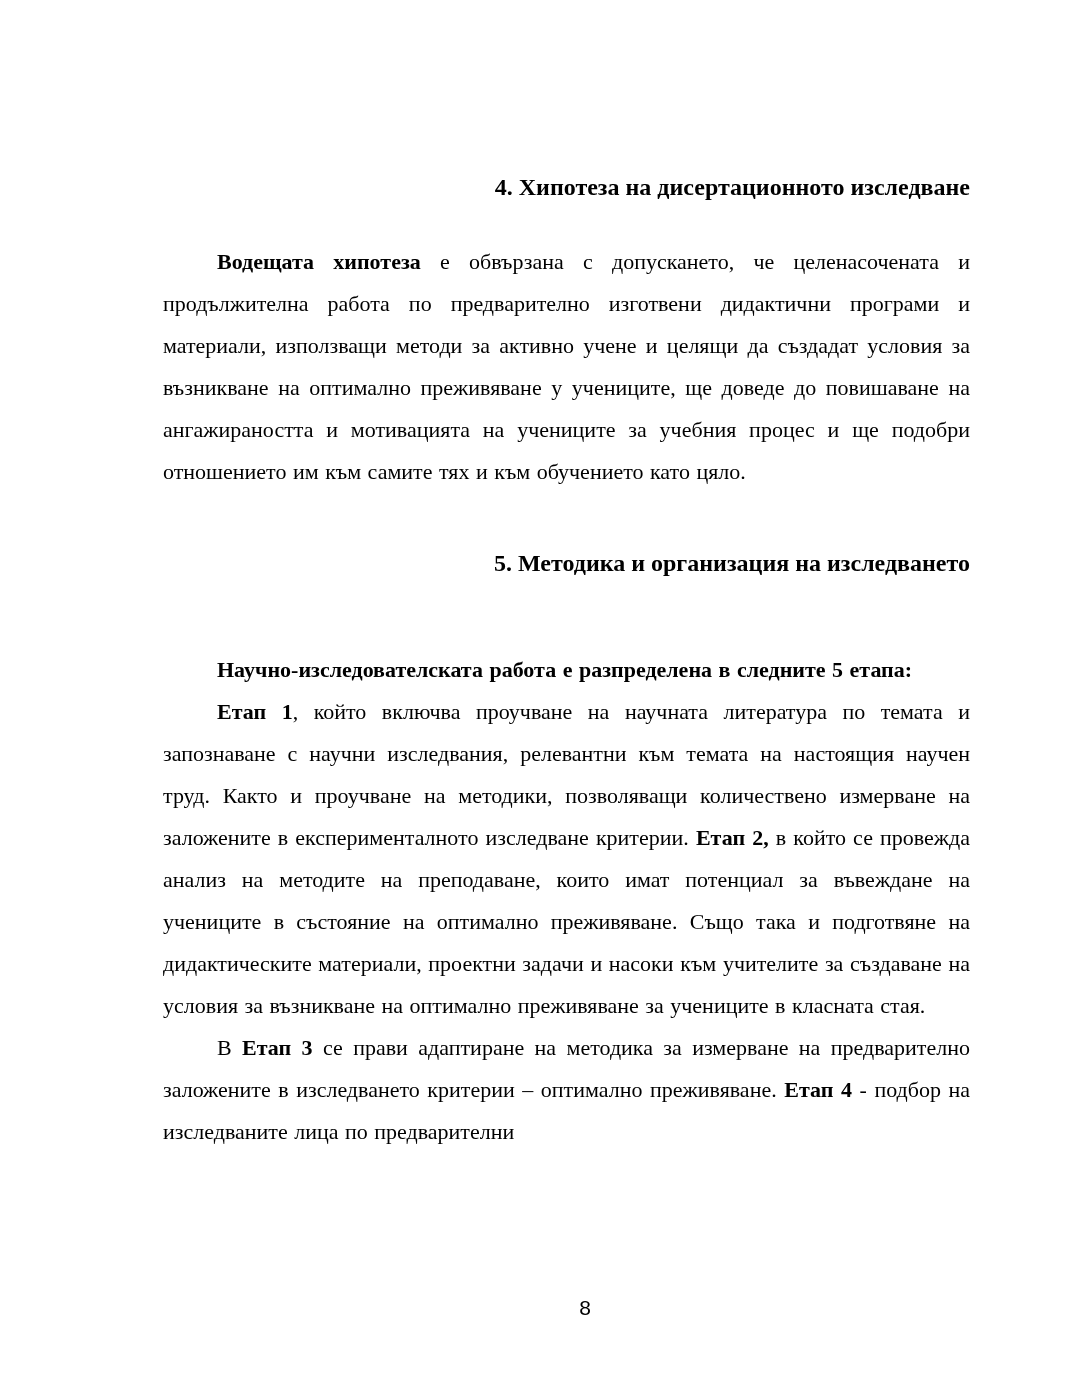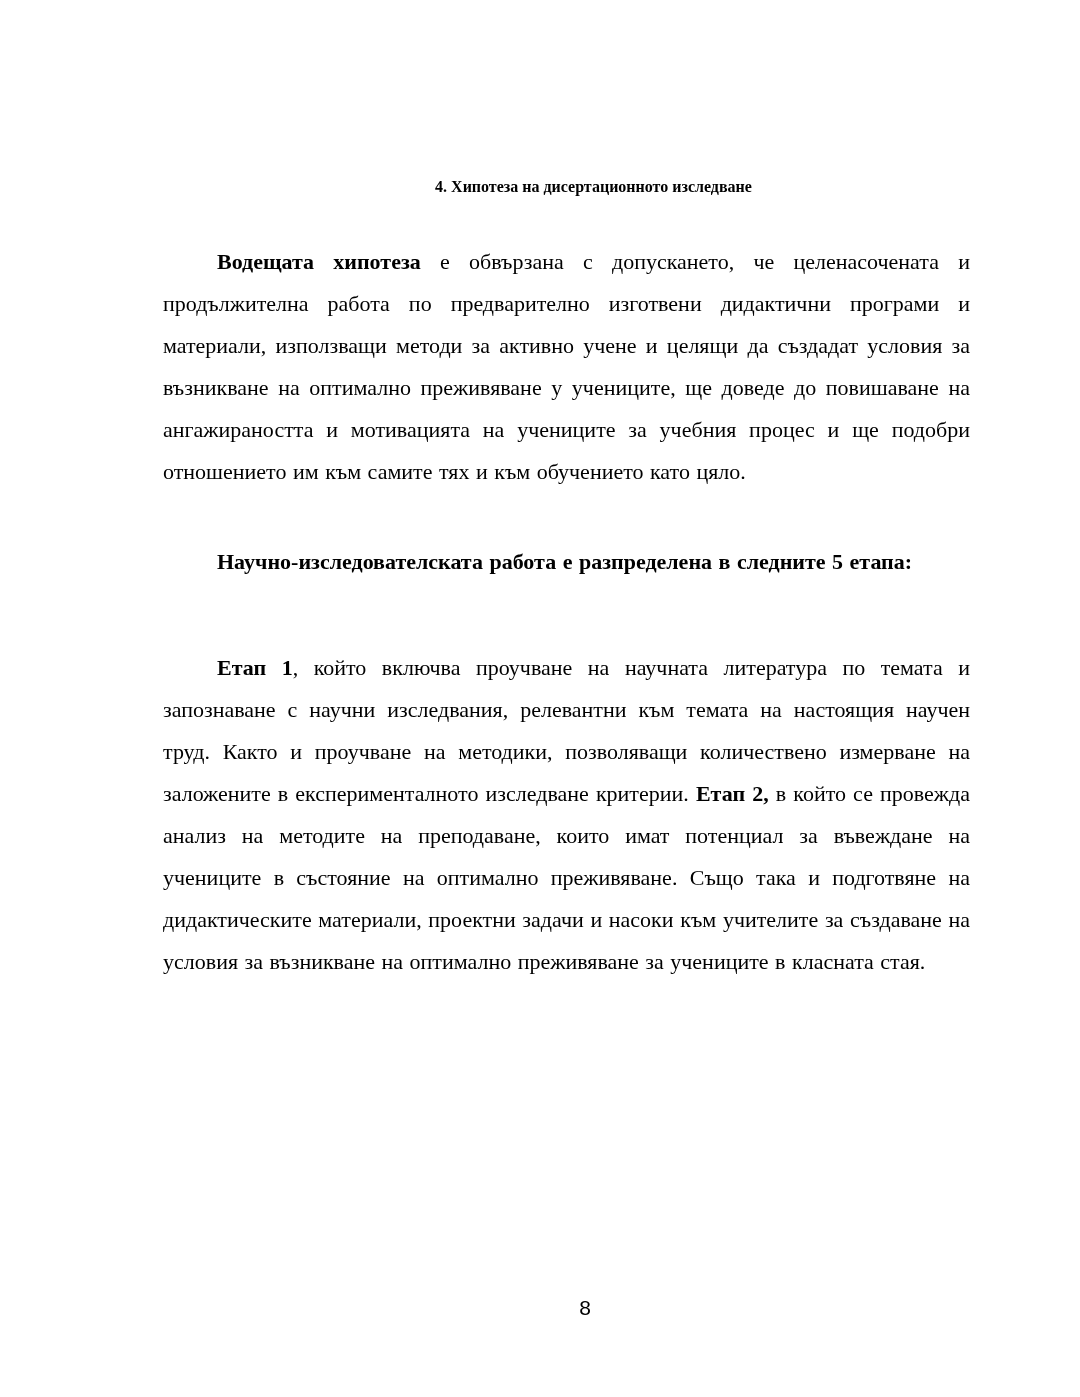"4. Хипотеза на дисертационното" .doc-heading { font-size: 16px -> 24px; text-align: center -> right }
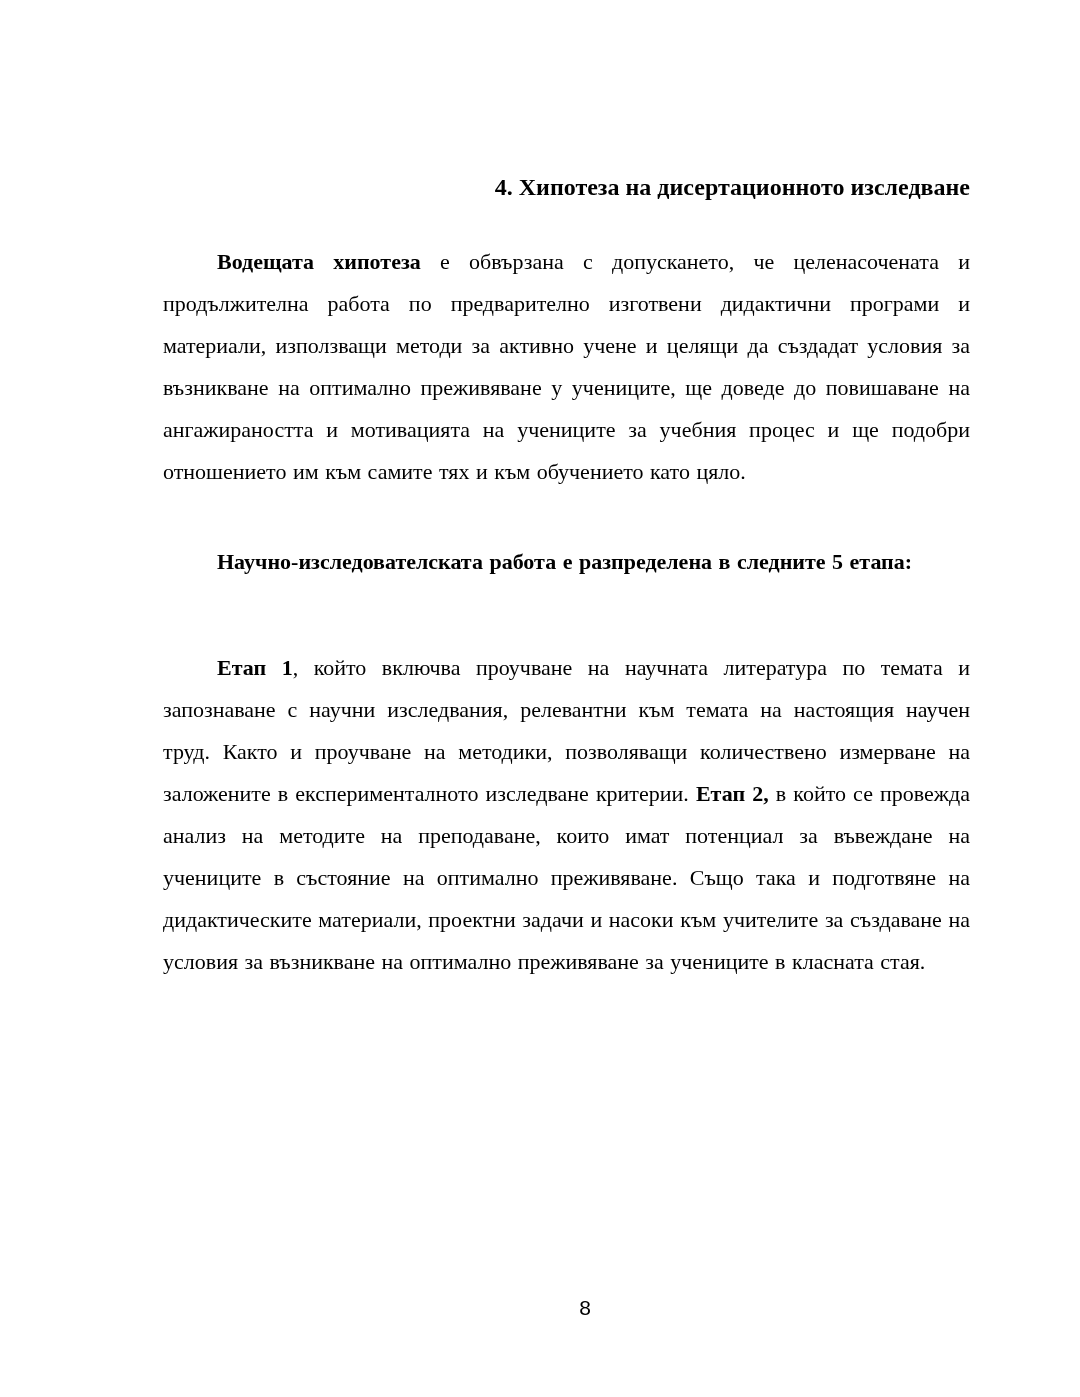"5. Методика и организация на" div.doc-heading { html: none -> <div><span>5. Методика и организация на изследването</span></div> }
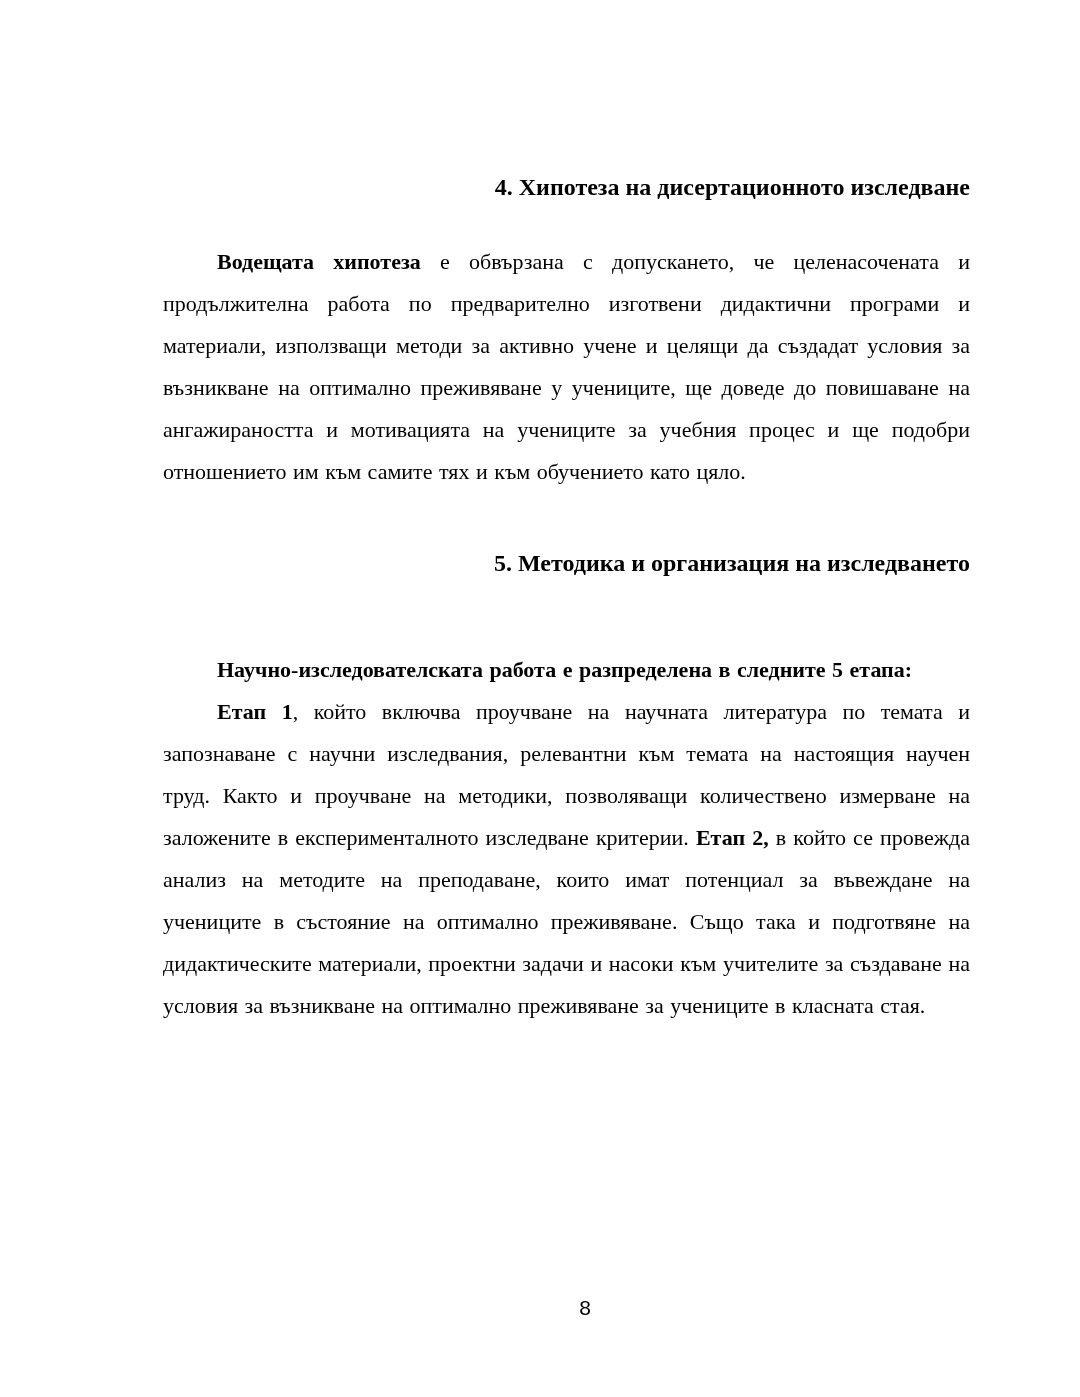"В Етап 3 се прави" div.doc-par { html: none -> <div><span>В </span><span>Етап 3</span><span> се прави адаптиране на методика за измерване на предварително заложените в изследването критерии – оптимално преживяване. </span><span>Етап 4</span><span> - подбор на изследваните лица по предварителни</span></div> }
